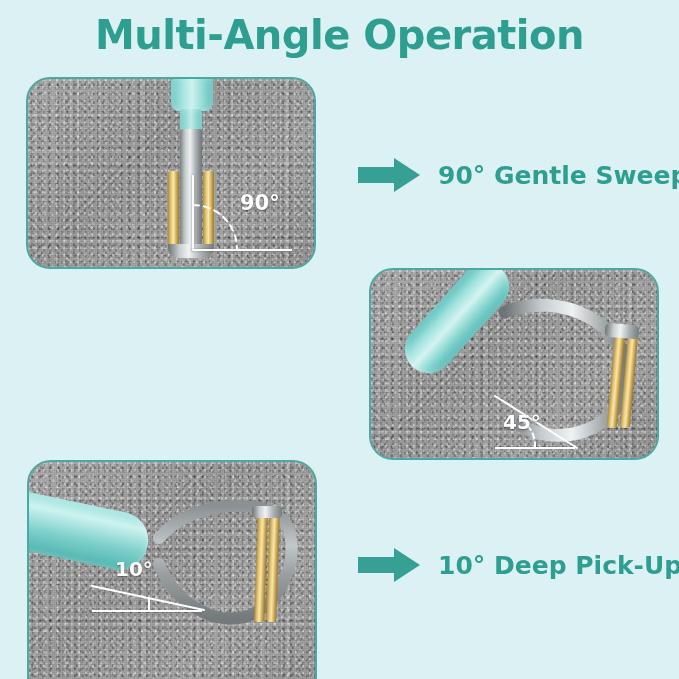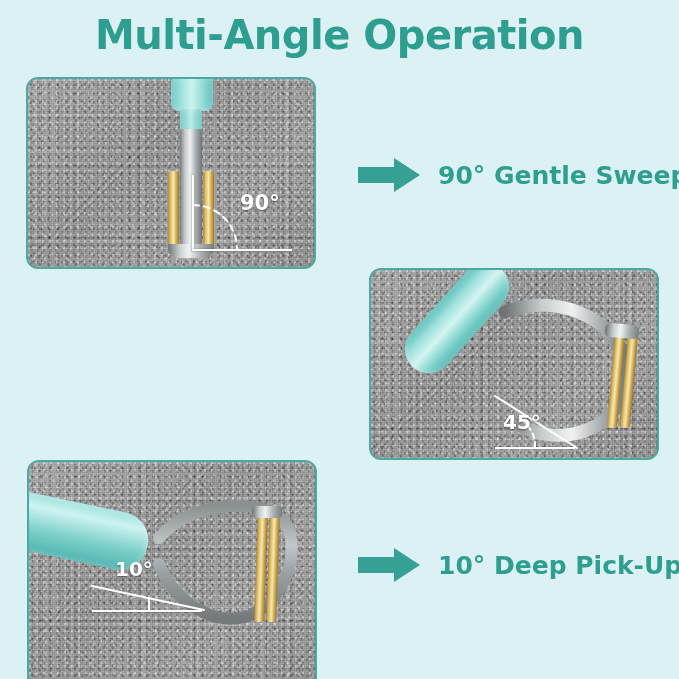"90°" .panel { border-radius: 12px -> 24px }
